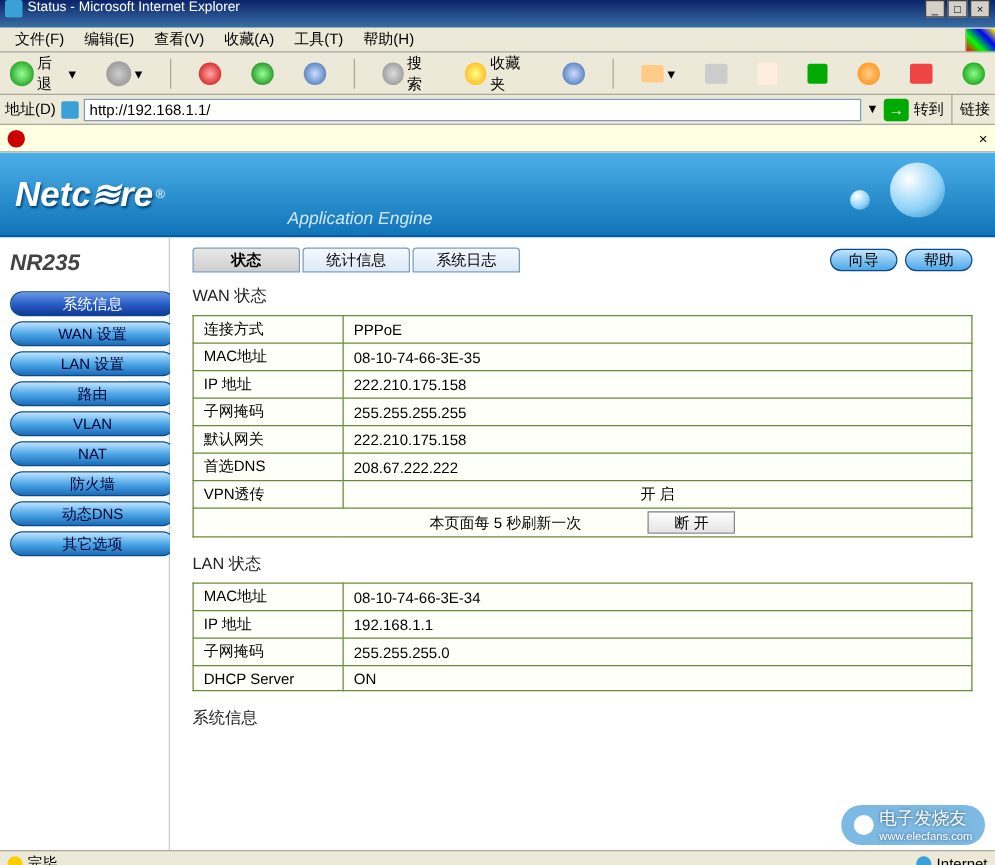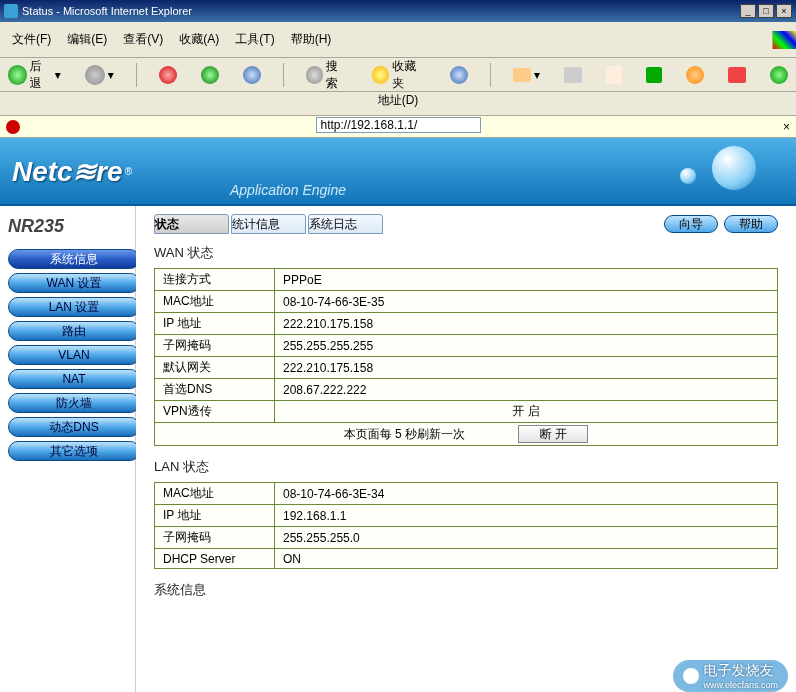"Status - Microsoft Internet Explorer" .titlebar { align-items: center -> none }
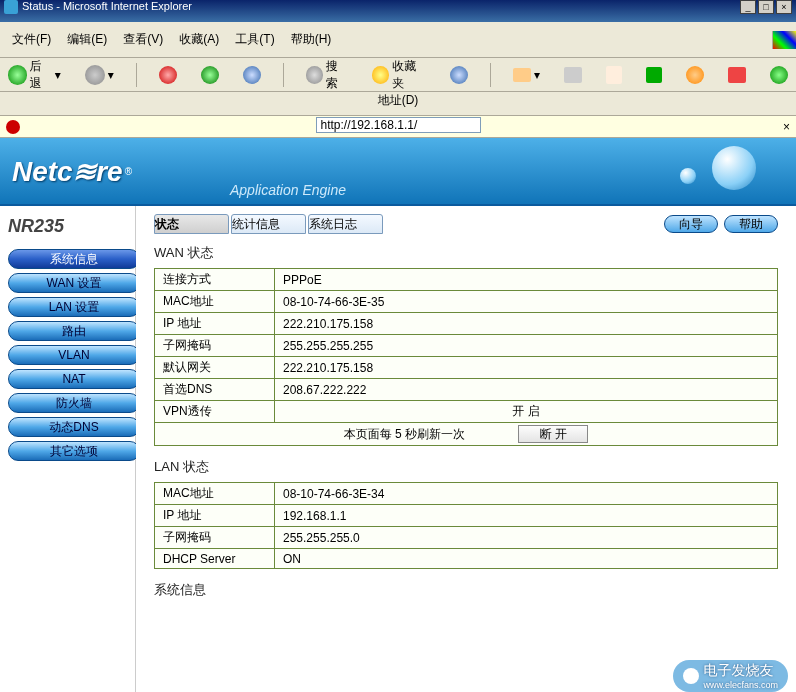"文件(F)" .menubar { height: 36px -> 20px }
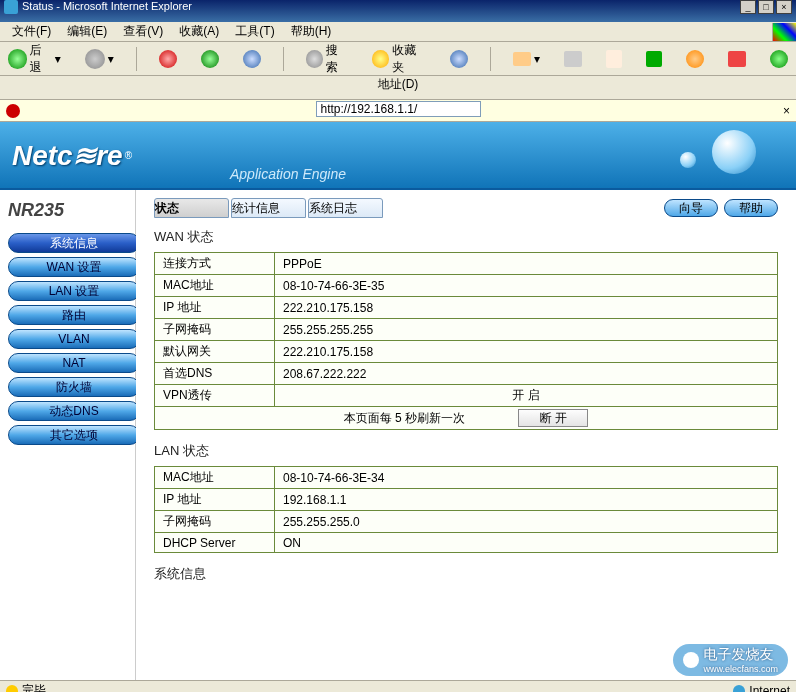"地址(D)" .addrbar { flex-direction: column -> none }
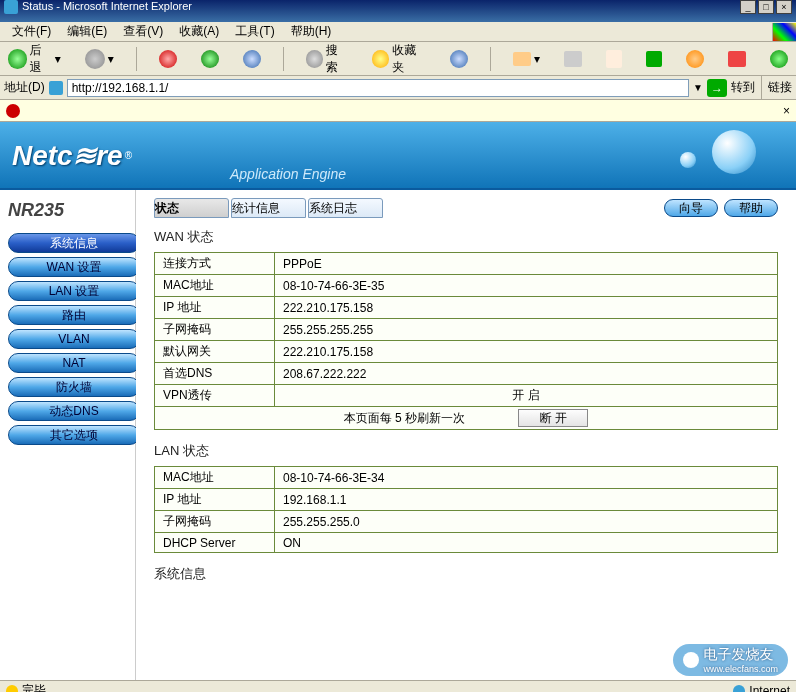"状态" .tab { text-align: left -> center; width: 75px -> 86px }
